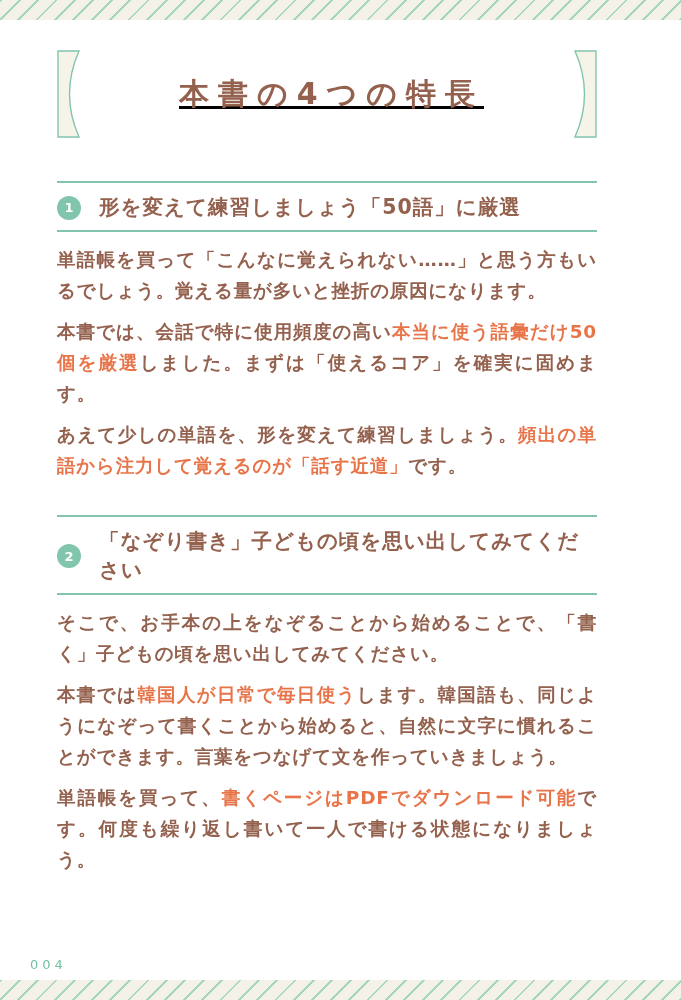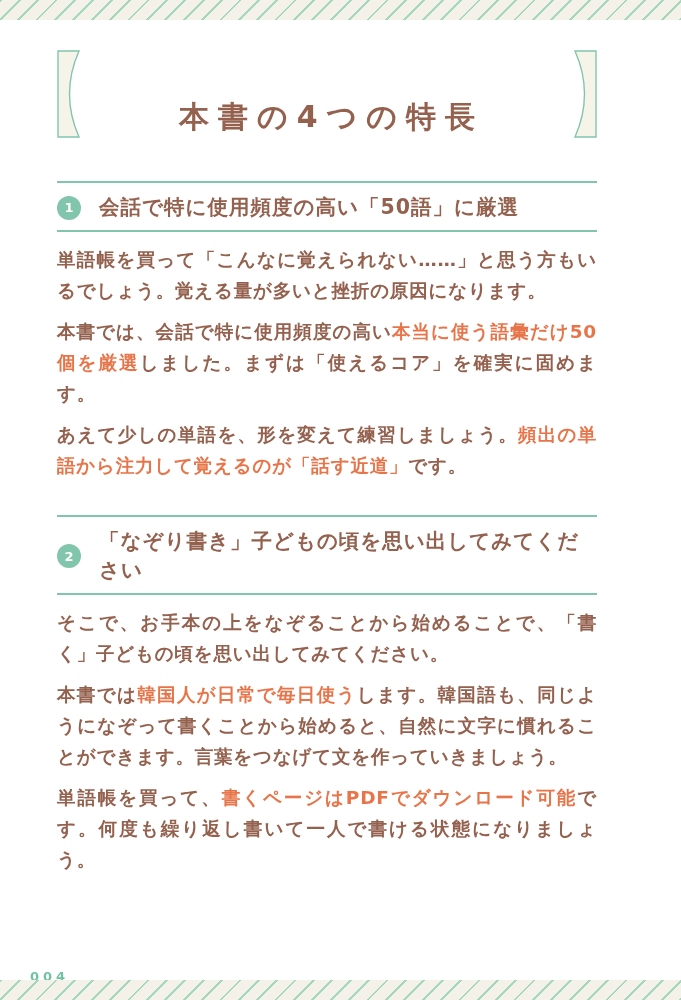"本書の4つの特長" .title-block { align-items: flex-end -> center; text-decoration: none -> underline }
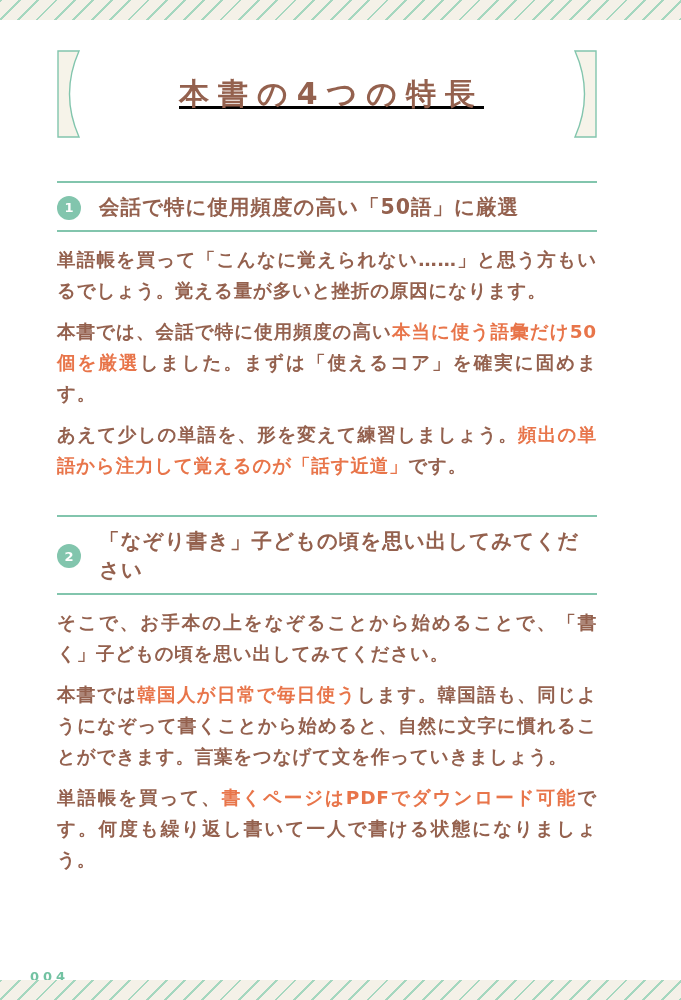"会話で特に使用頻度の高い「50語」に厳選" h2.section-title { text: 会話で特に使用頻度の高い -> 形を変えて練習しましょう }
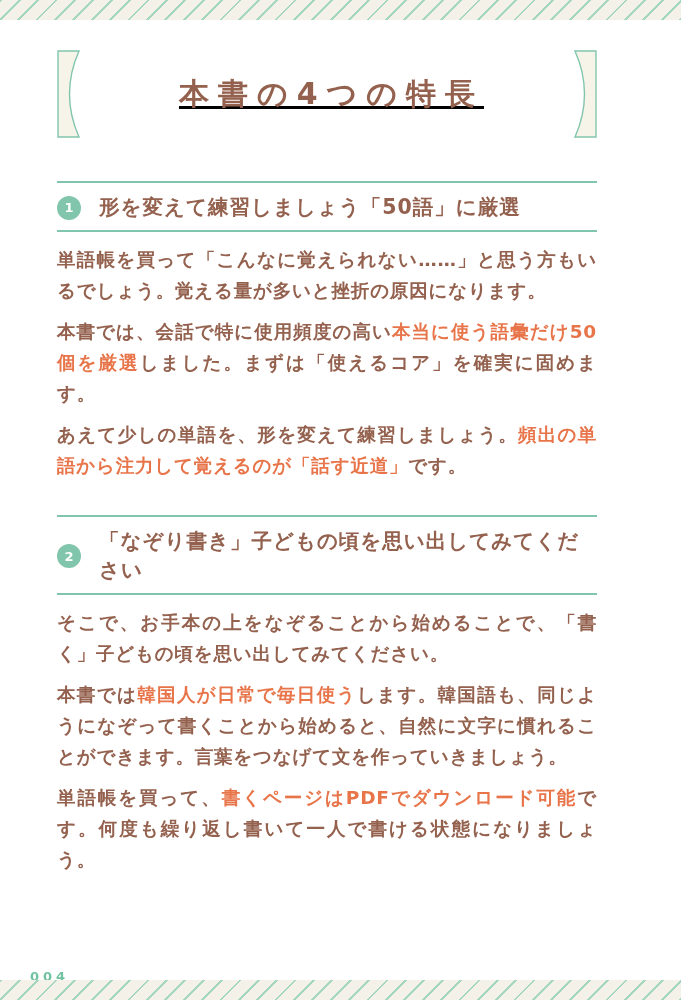"004" .page-number { bottom: 16px -> 28px; font-weight: bold -> normal }
